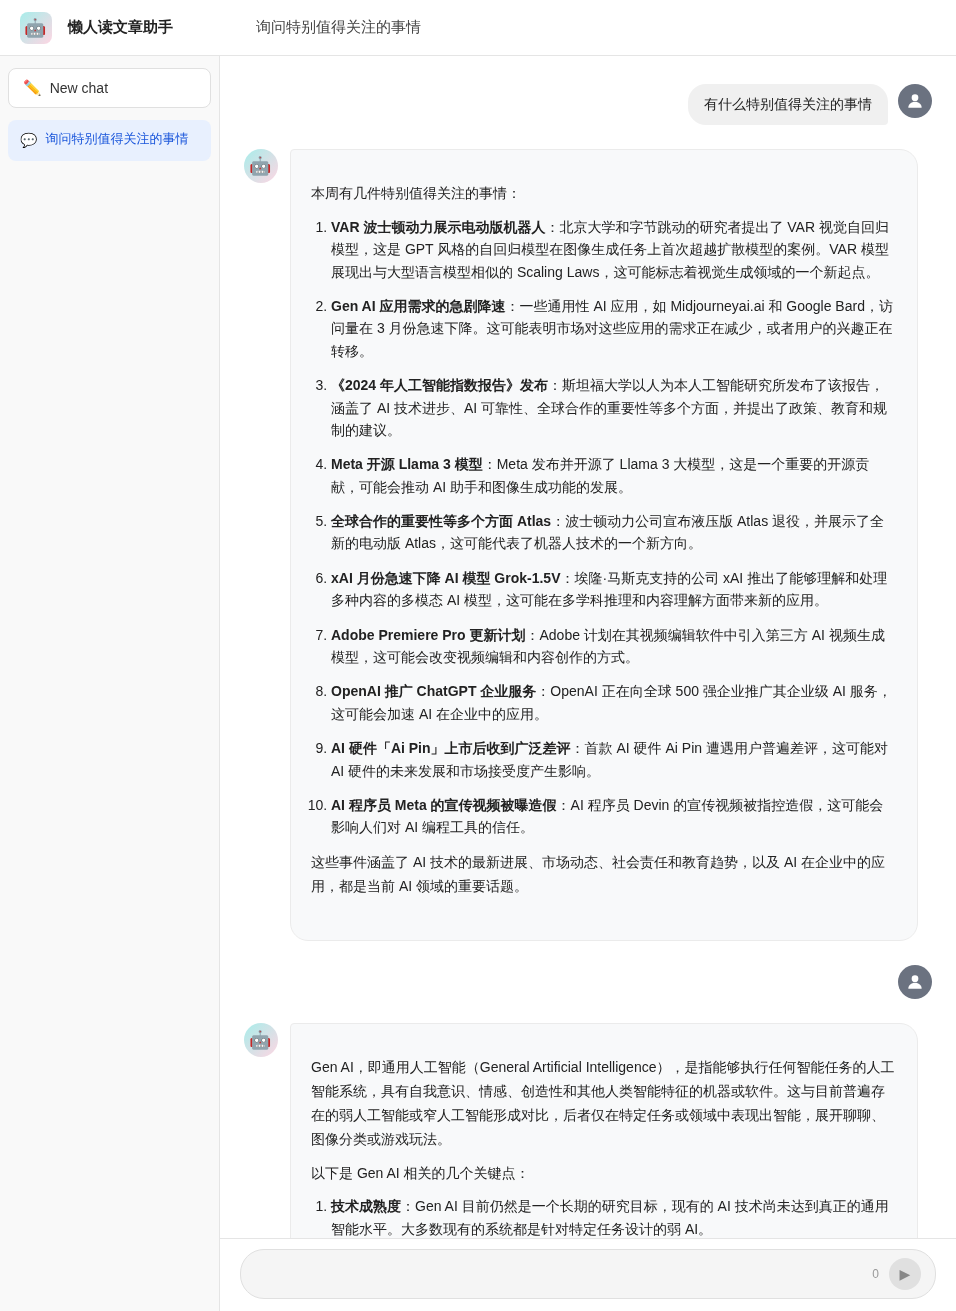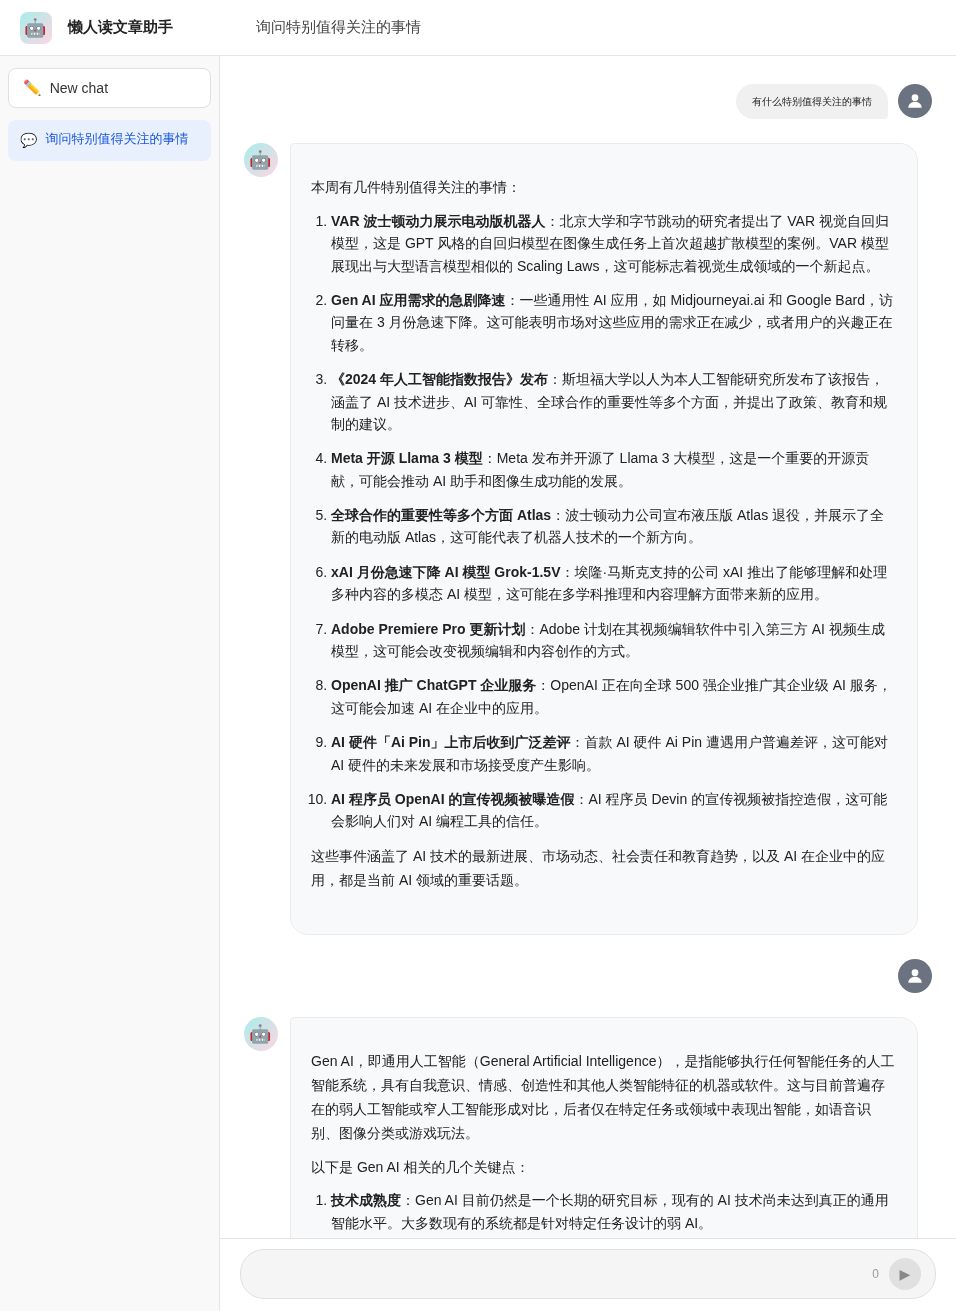"有什么特别值得关注的事情" .user-bubble { font-size: 10px -> 14px }
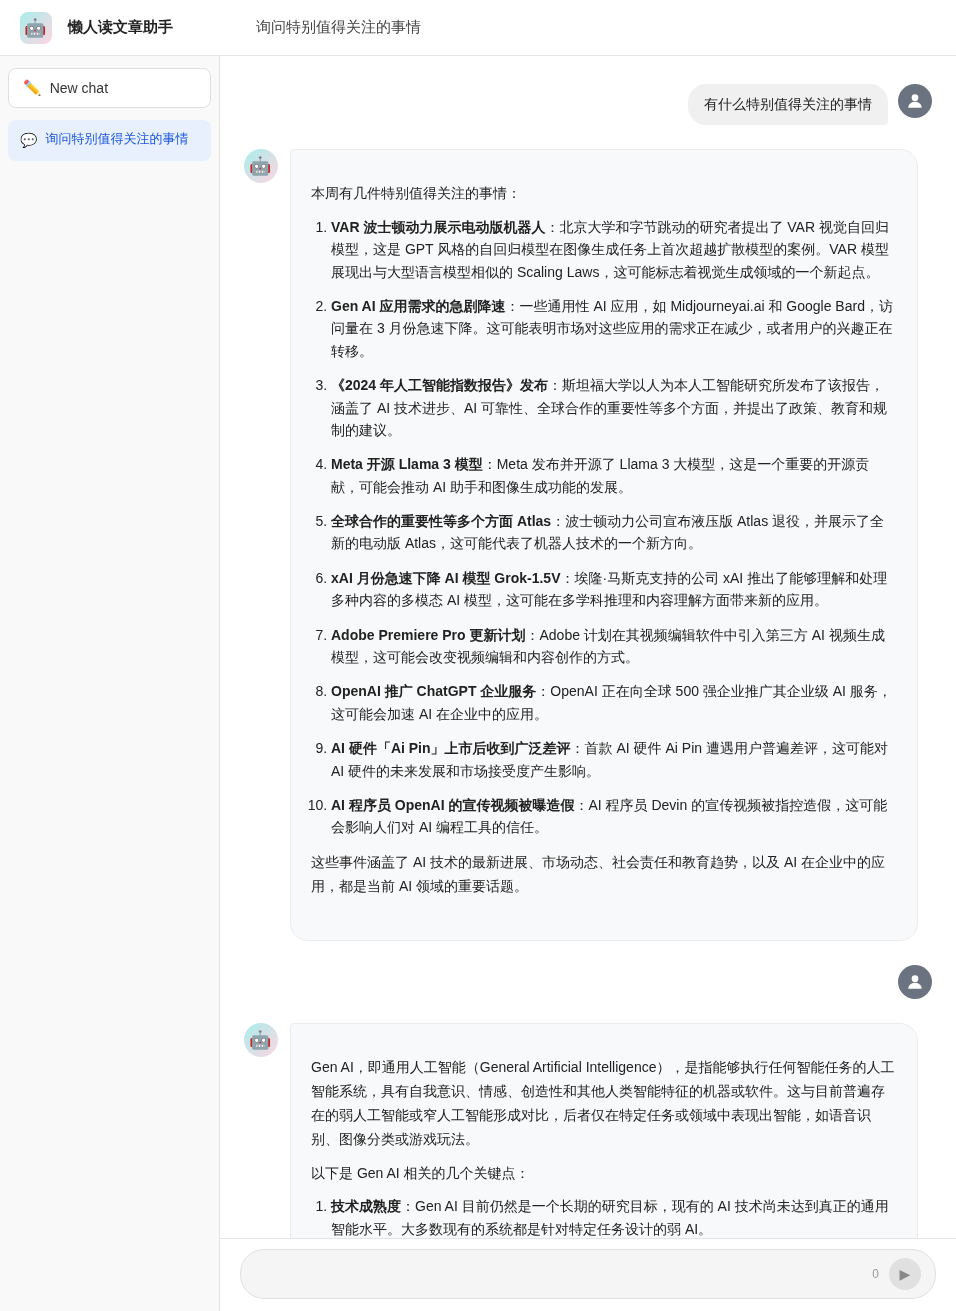"AI 程序员 OpenAI 的宣传视频被曝造假" strong { text: OpenAI -> Meta }
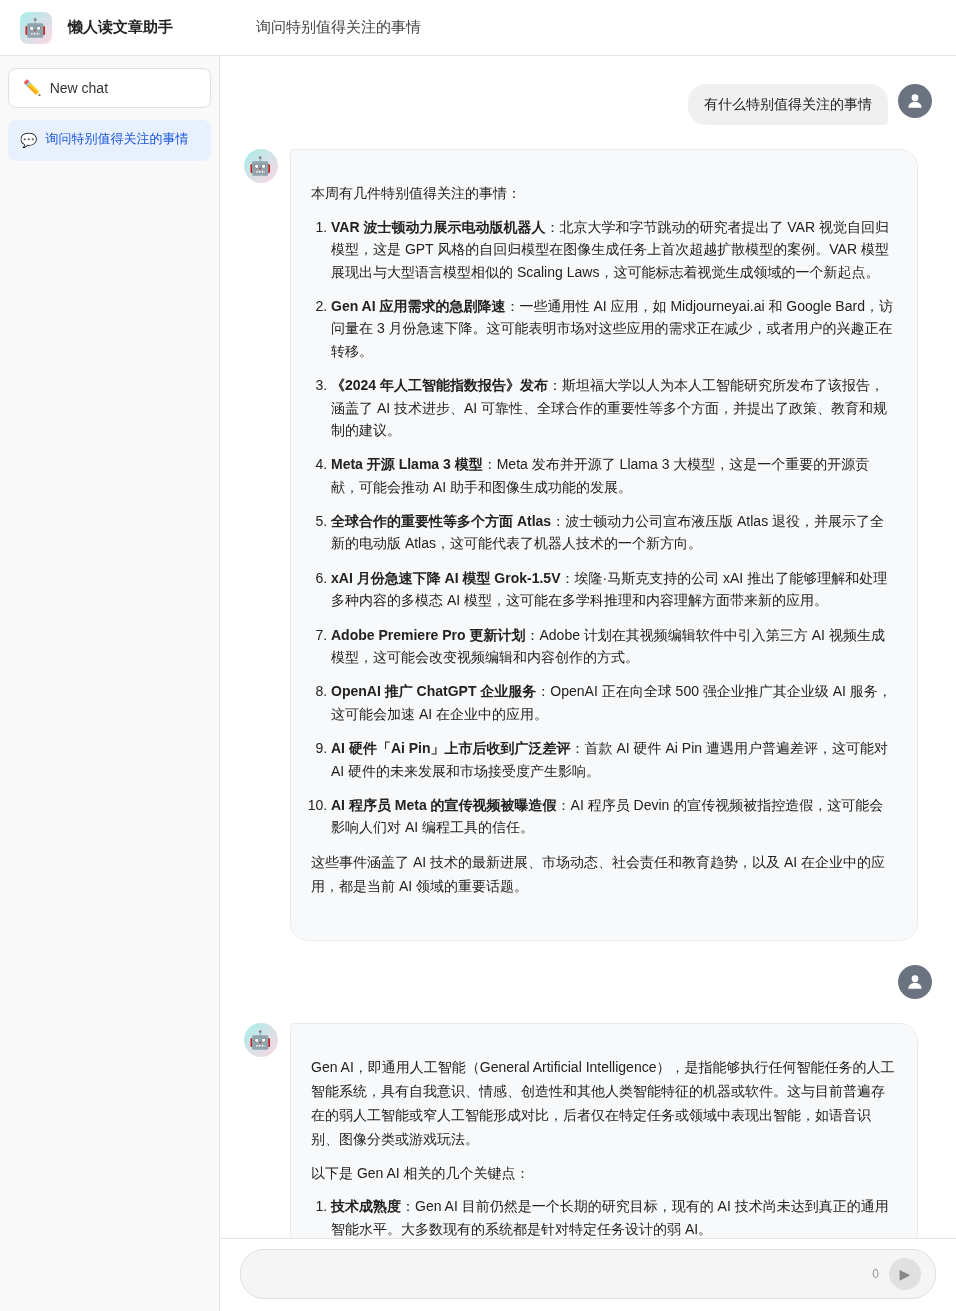"Gen AI，即通用人工智能（General Artificial" p { text: 如语音识别 -> 展开聊聊 }
